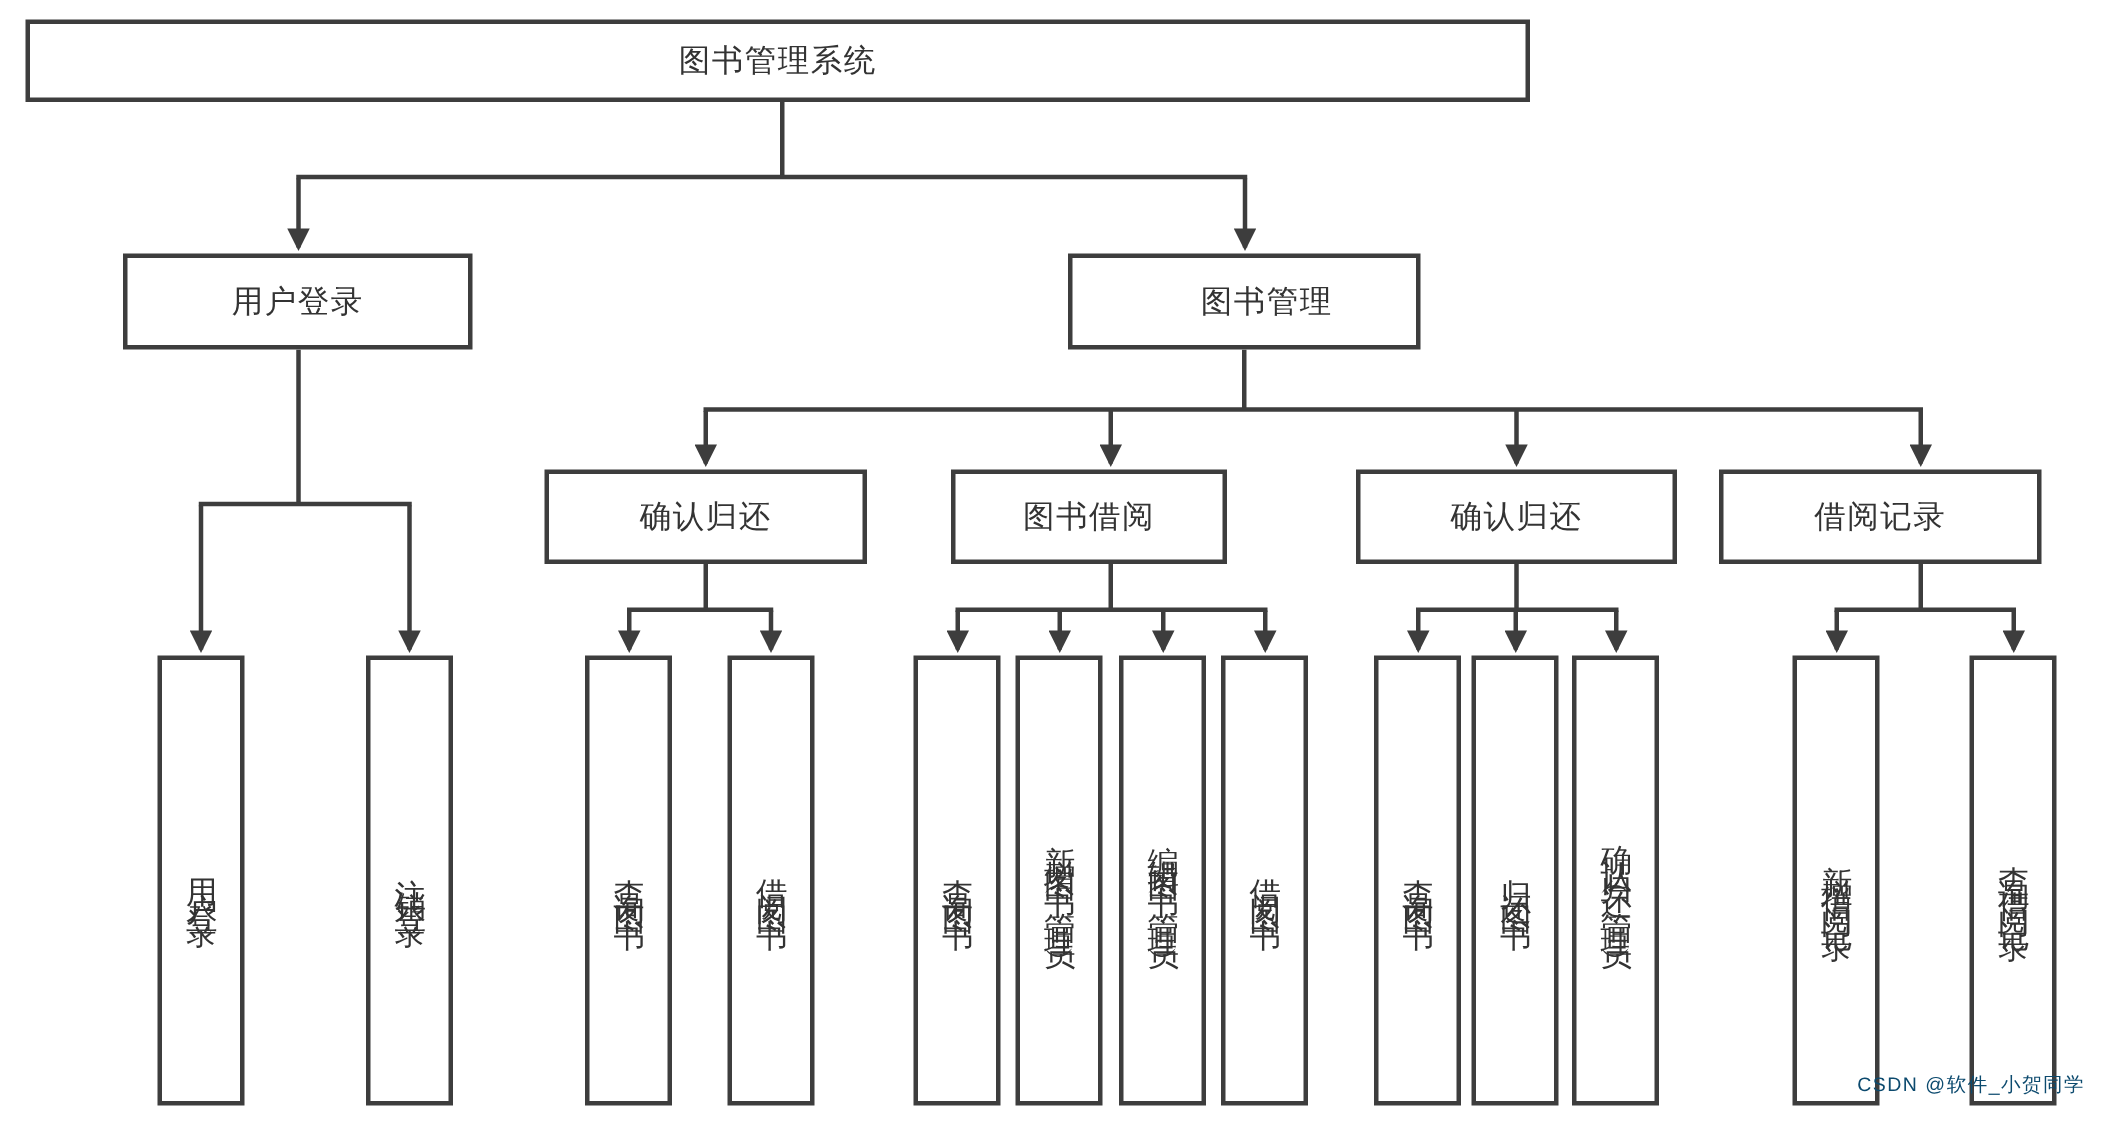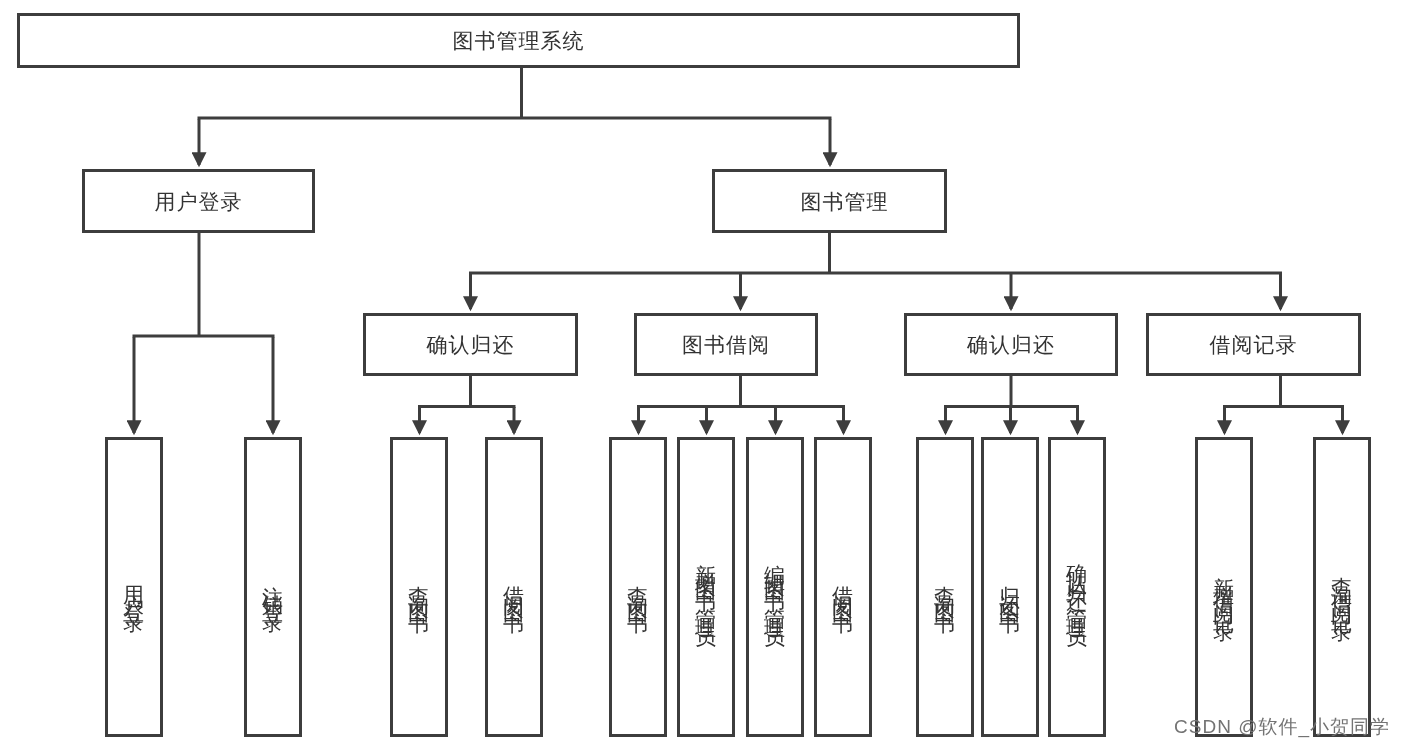"CSDN @软件_小贺同学" .watermark { color: #737373 -> #0c4a6e; font-size: 19px -> 13px }
